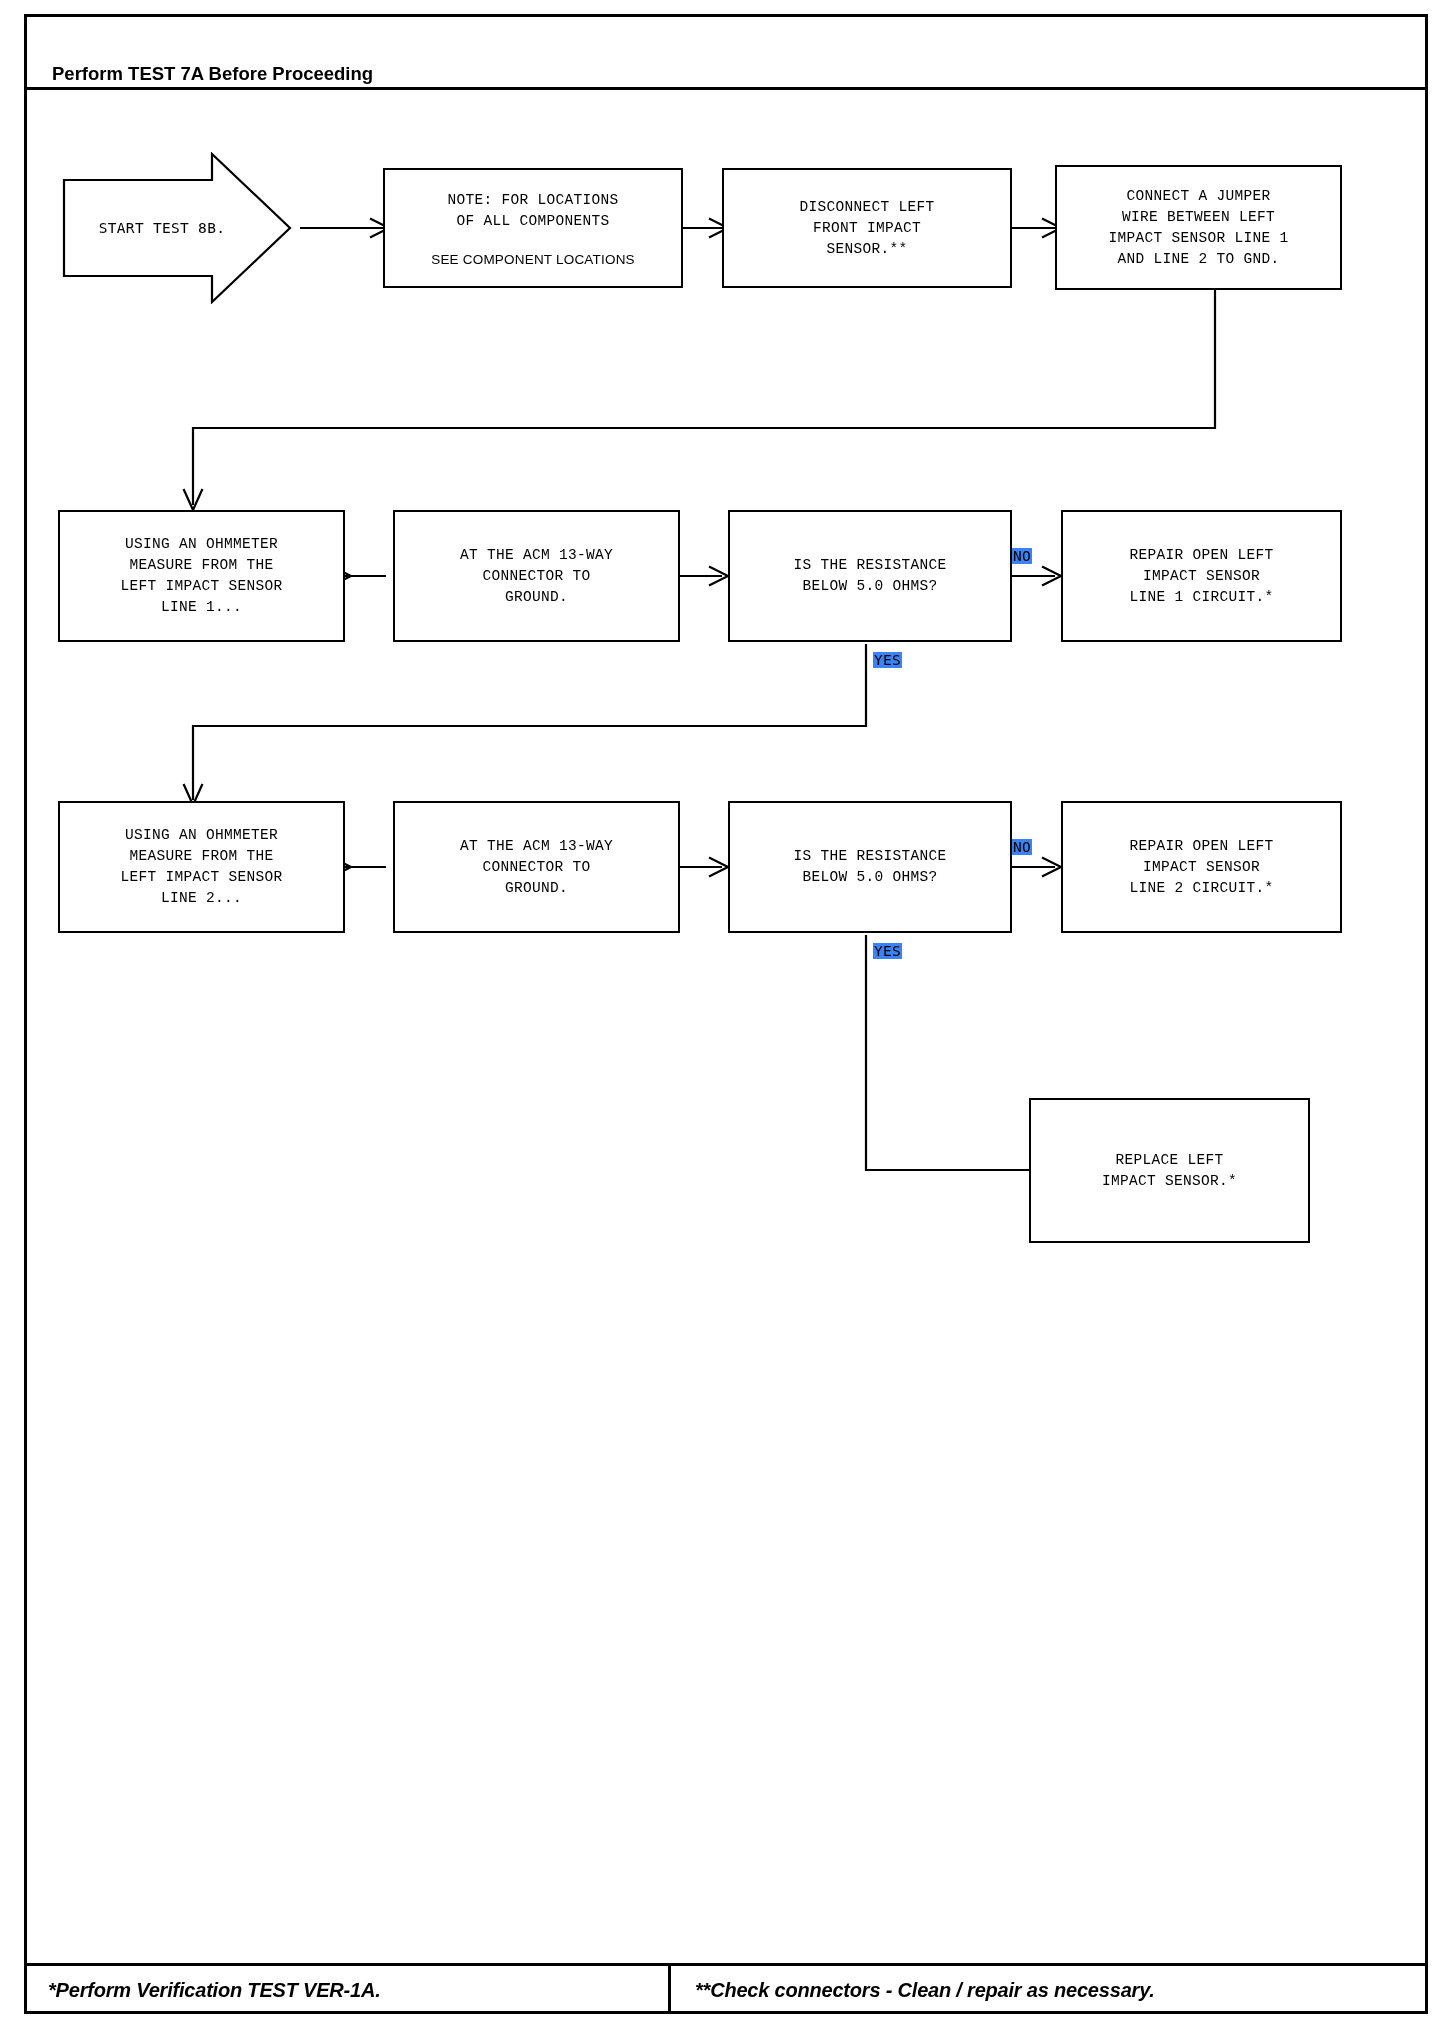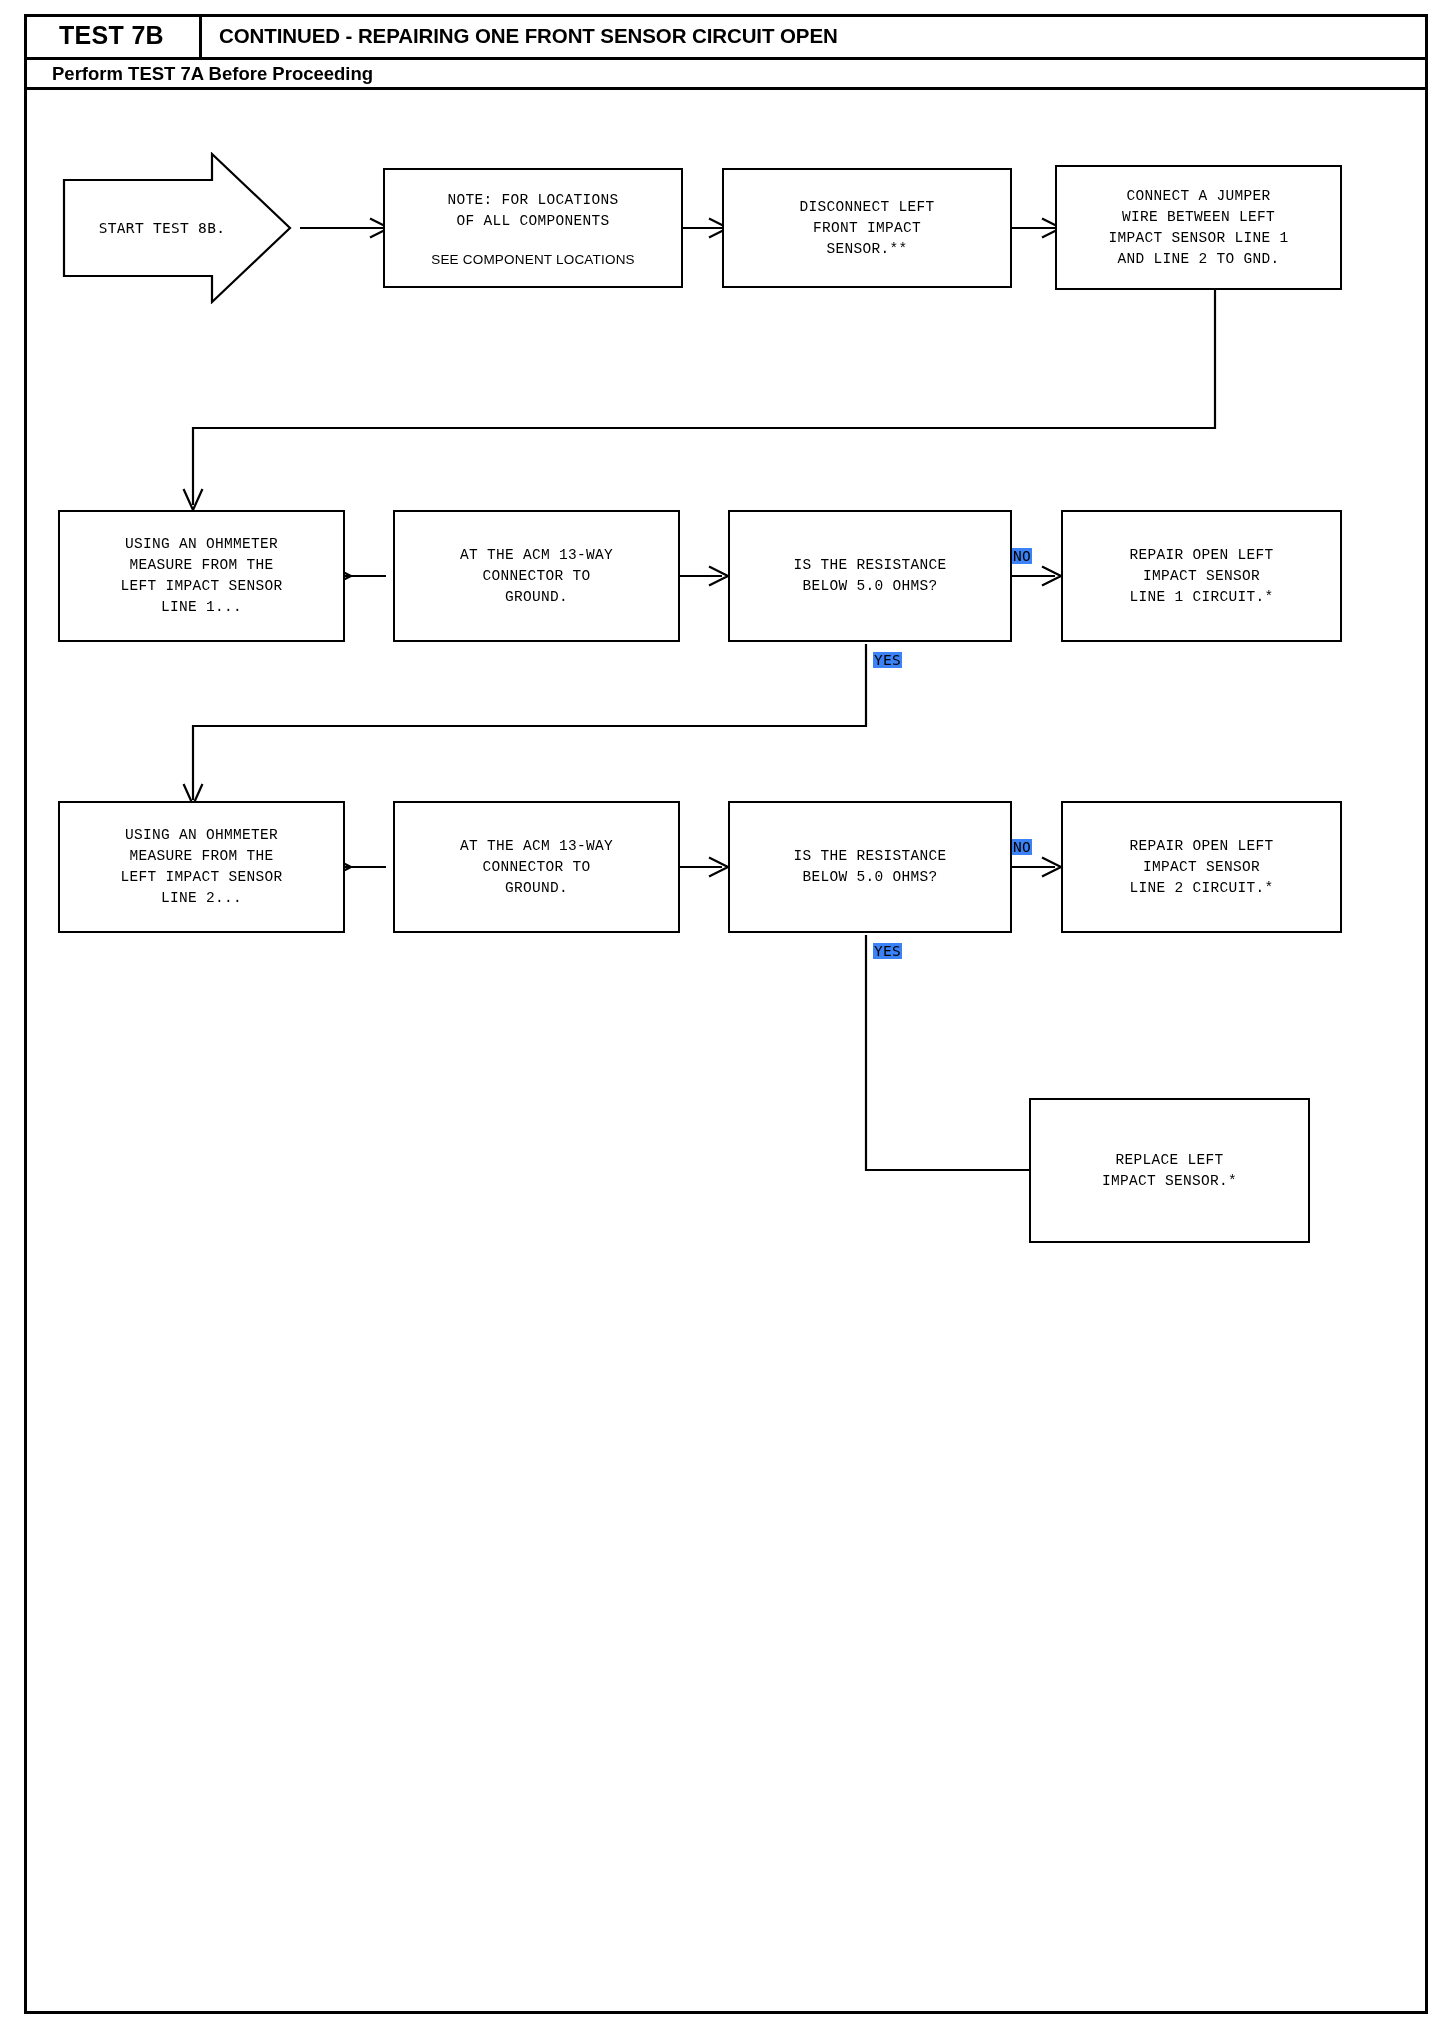"TEST 7B" div.hdr { html: <div> <div> <span>TEST 7B</span> </div> <div> <span>CONTINUED - REPAIRING ONE FRONT SENSOR CIRCUIT OPEN</span> </div> </div> -> none }
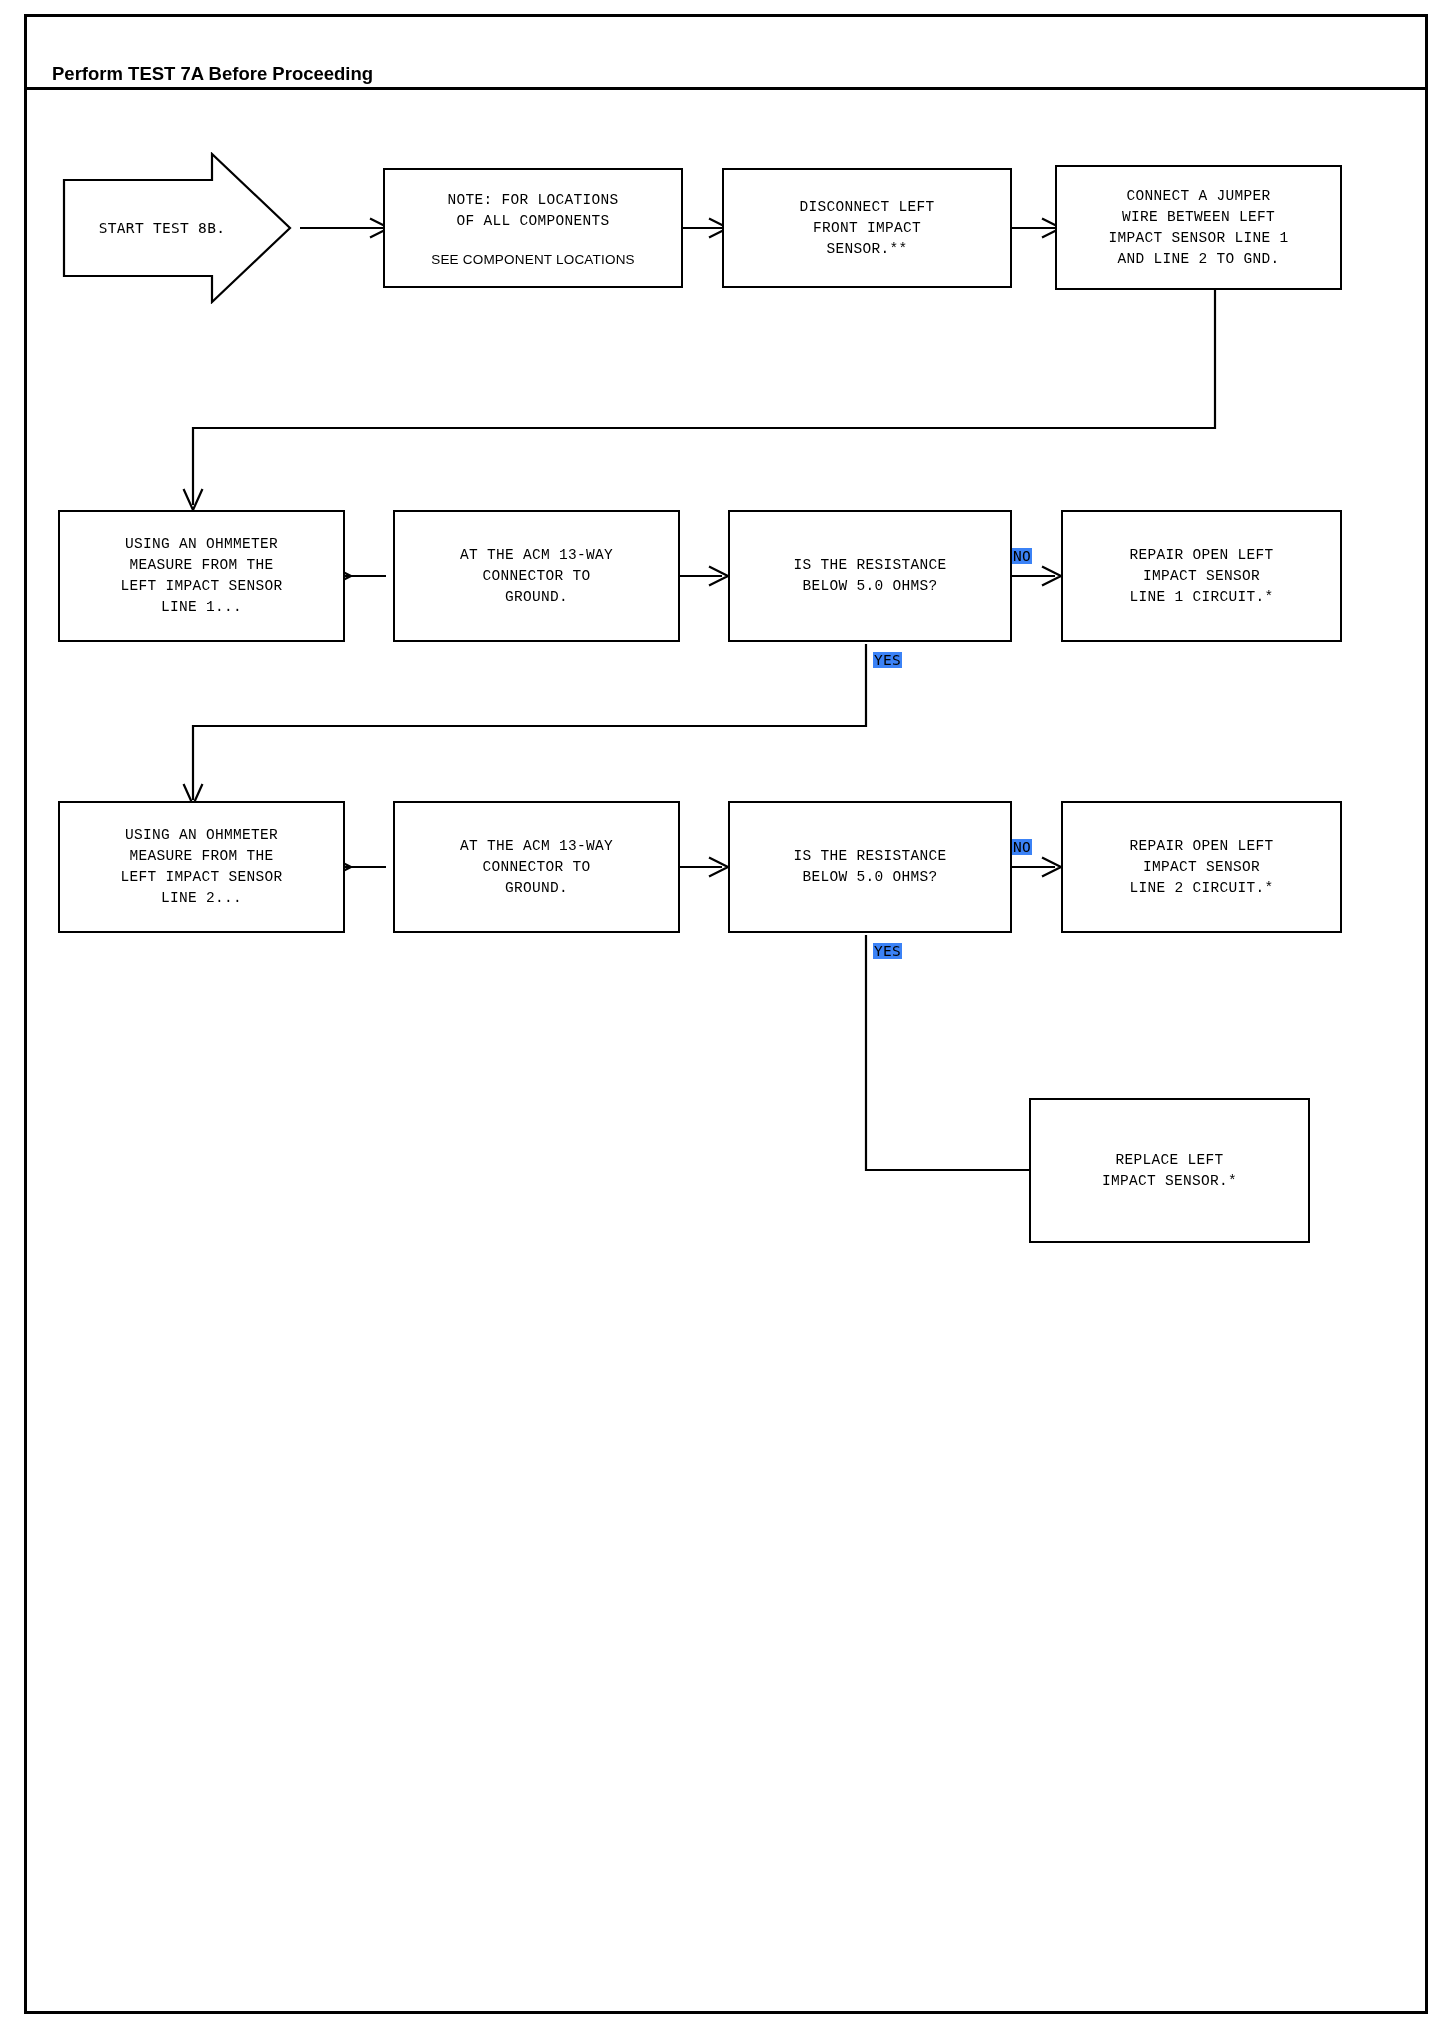"*Perform Verification TEST VER-1A." div.ftr { html: none -> <div> <div> <span>*Perform Verification TEST VER-1A.</span> </div> <div> <span>**Check connectors - Clean / repair as necessary.</span> </div> </div> }
